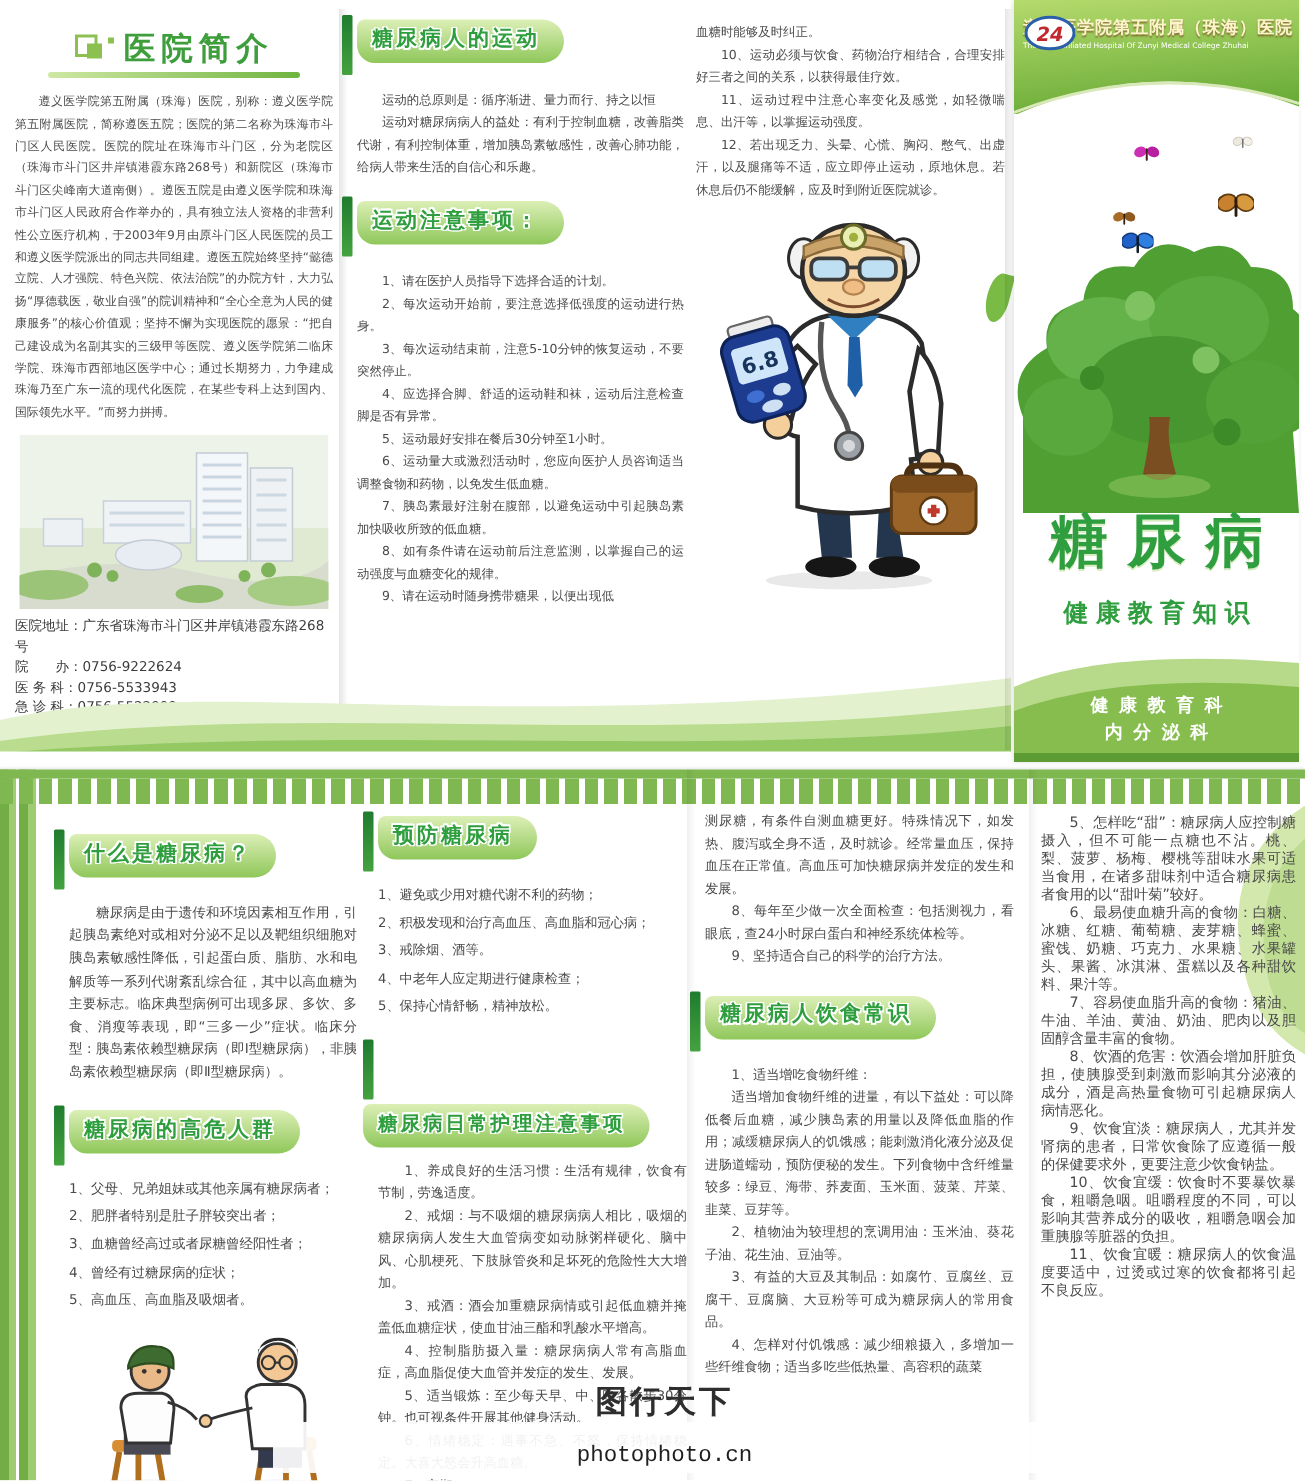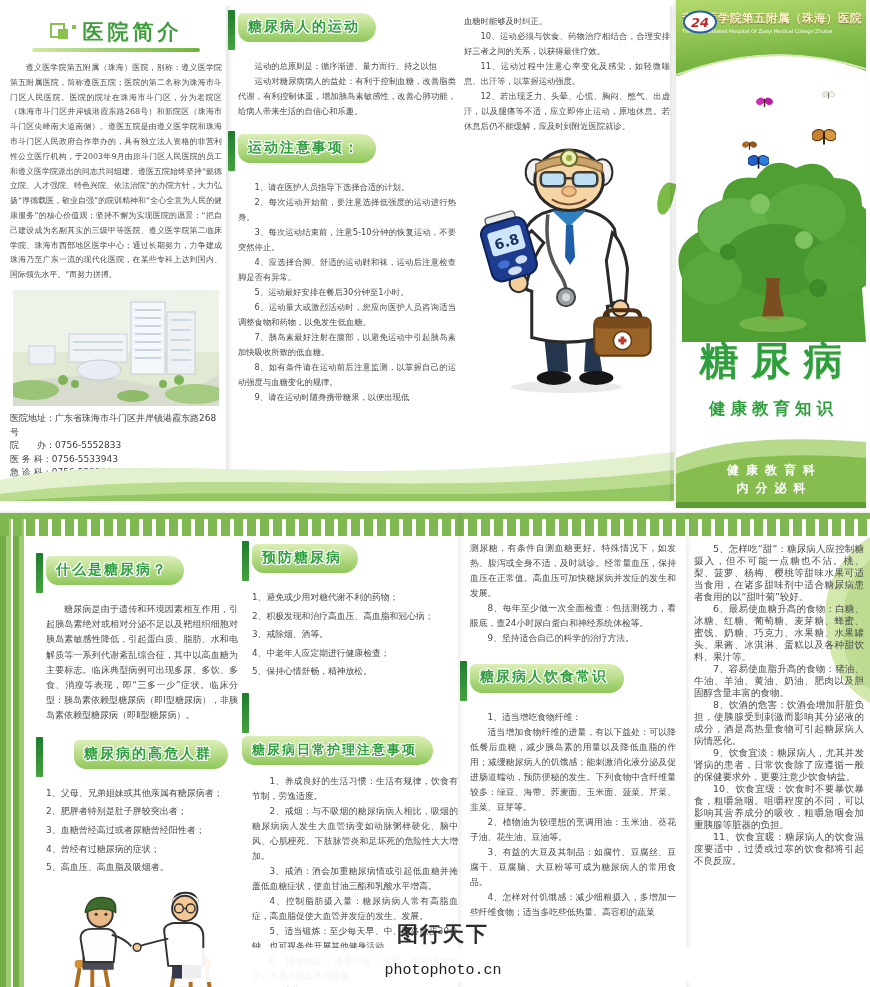"院 办：0756-5552833" div.contact-line { text: 0756-5552833 -> 0756-9222624 }
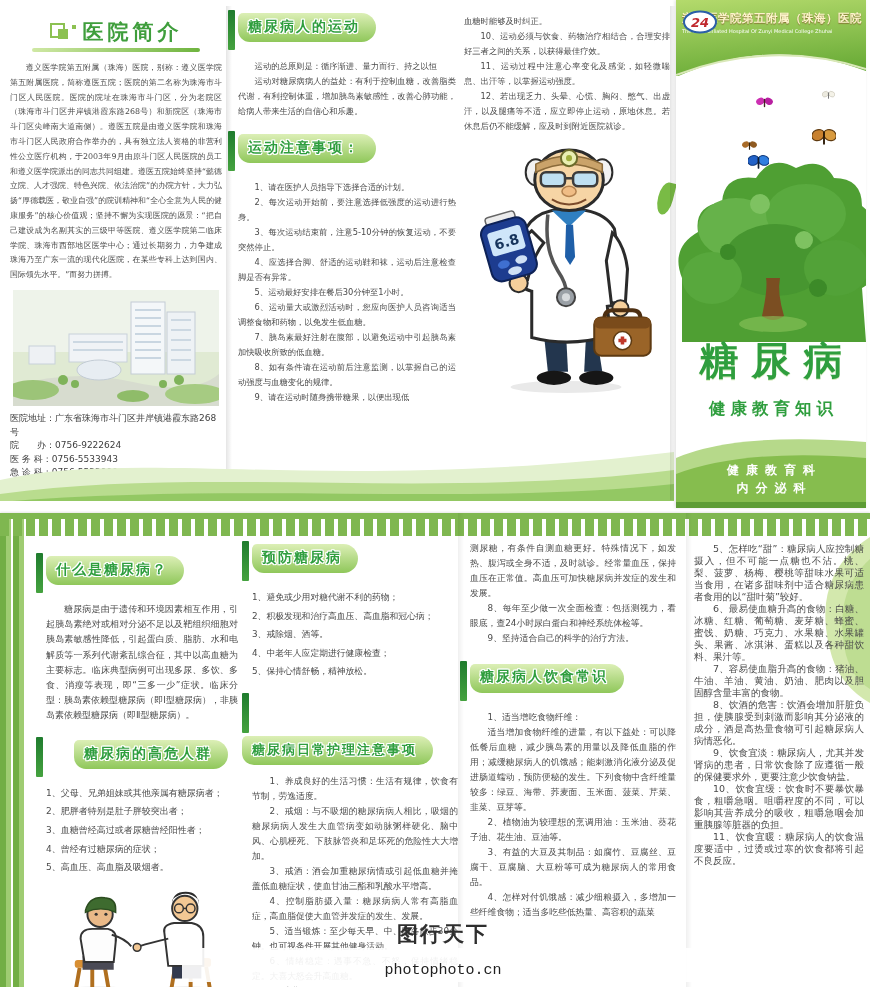"糖尿病的高危人群" div.hdr { gap: 28px -> none }
